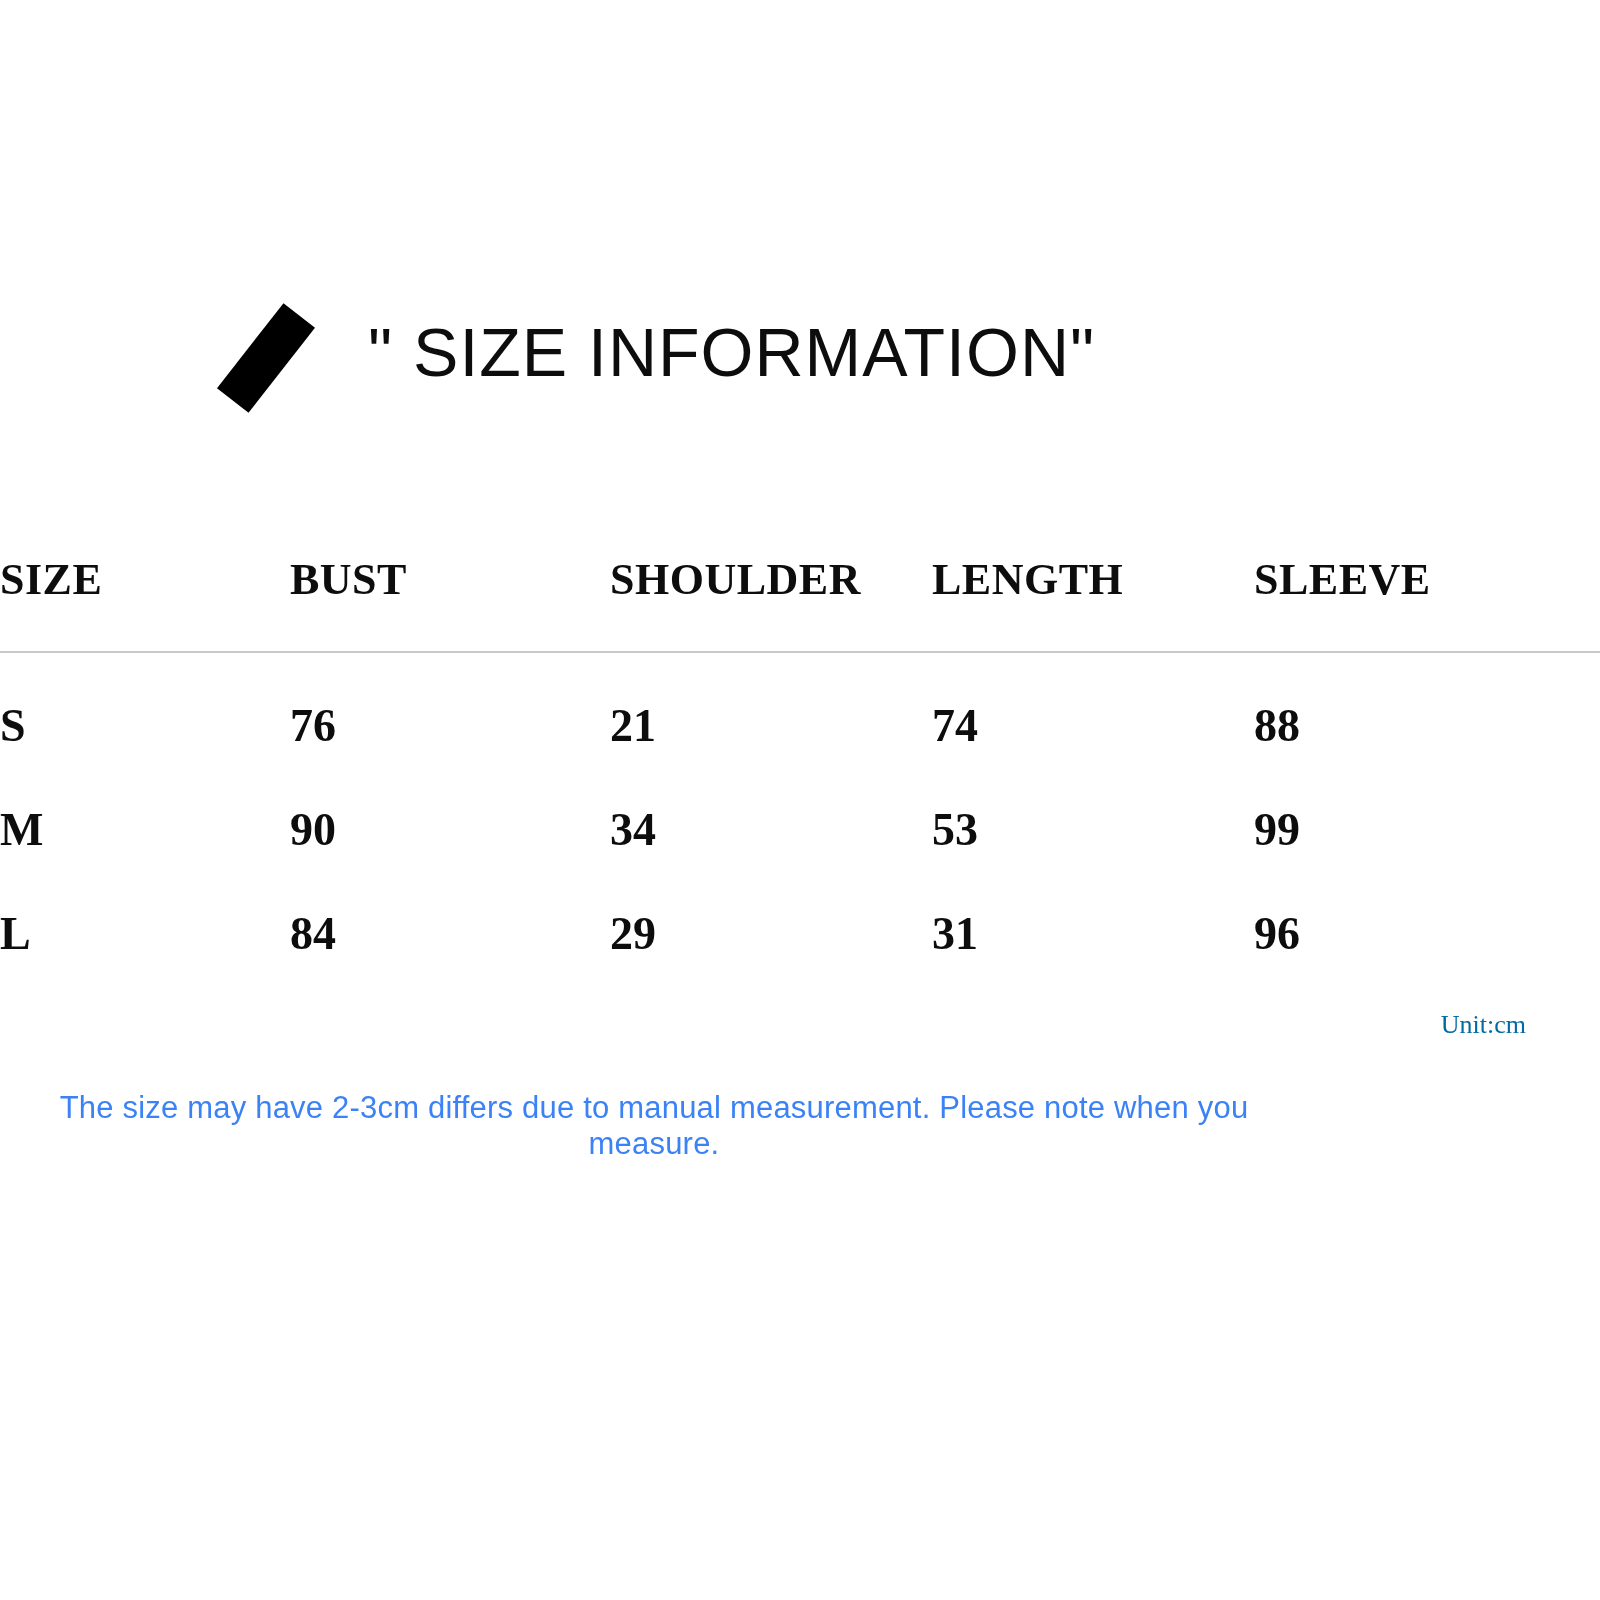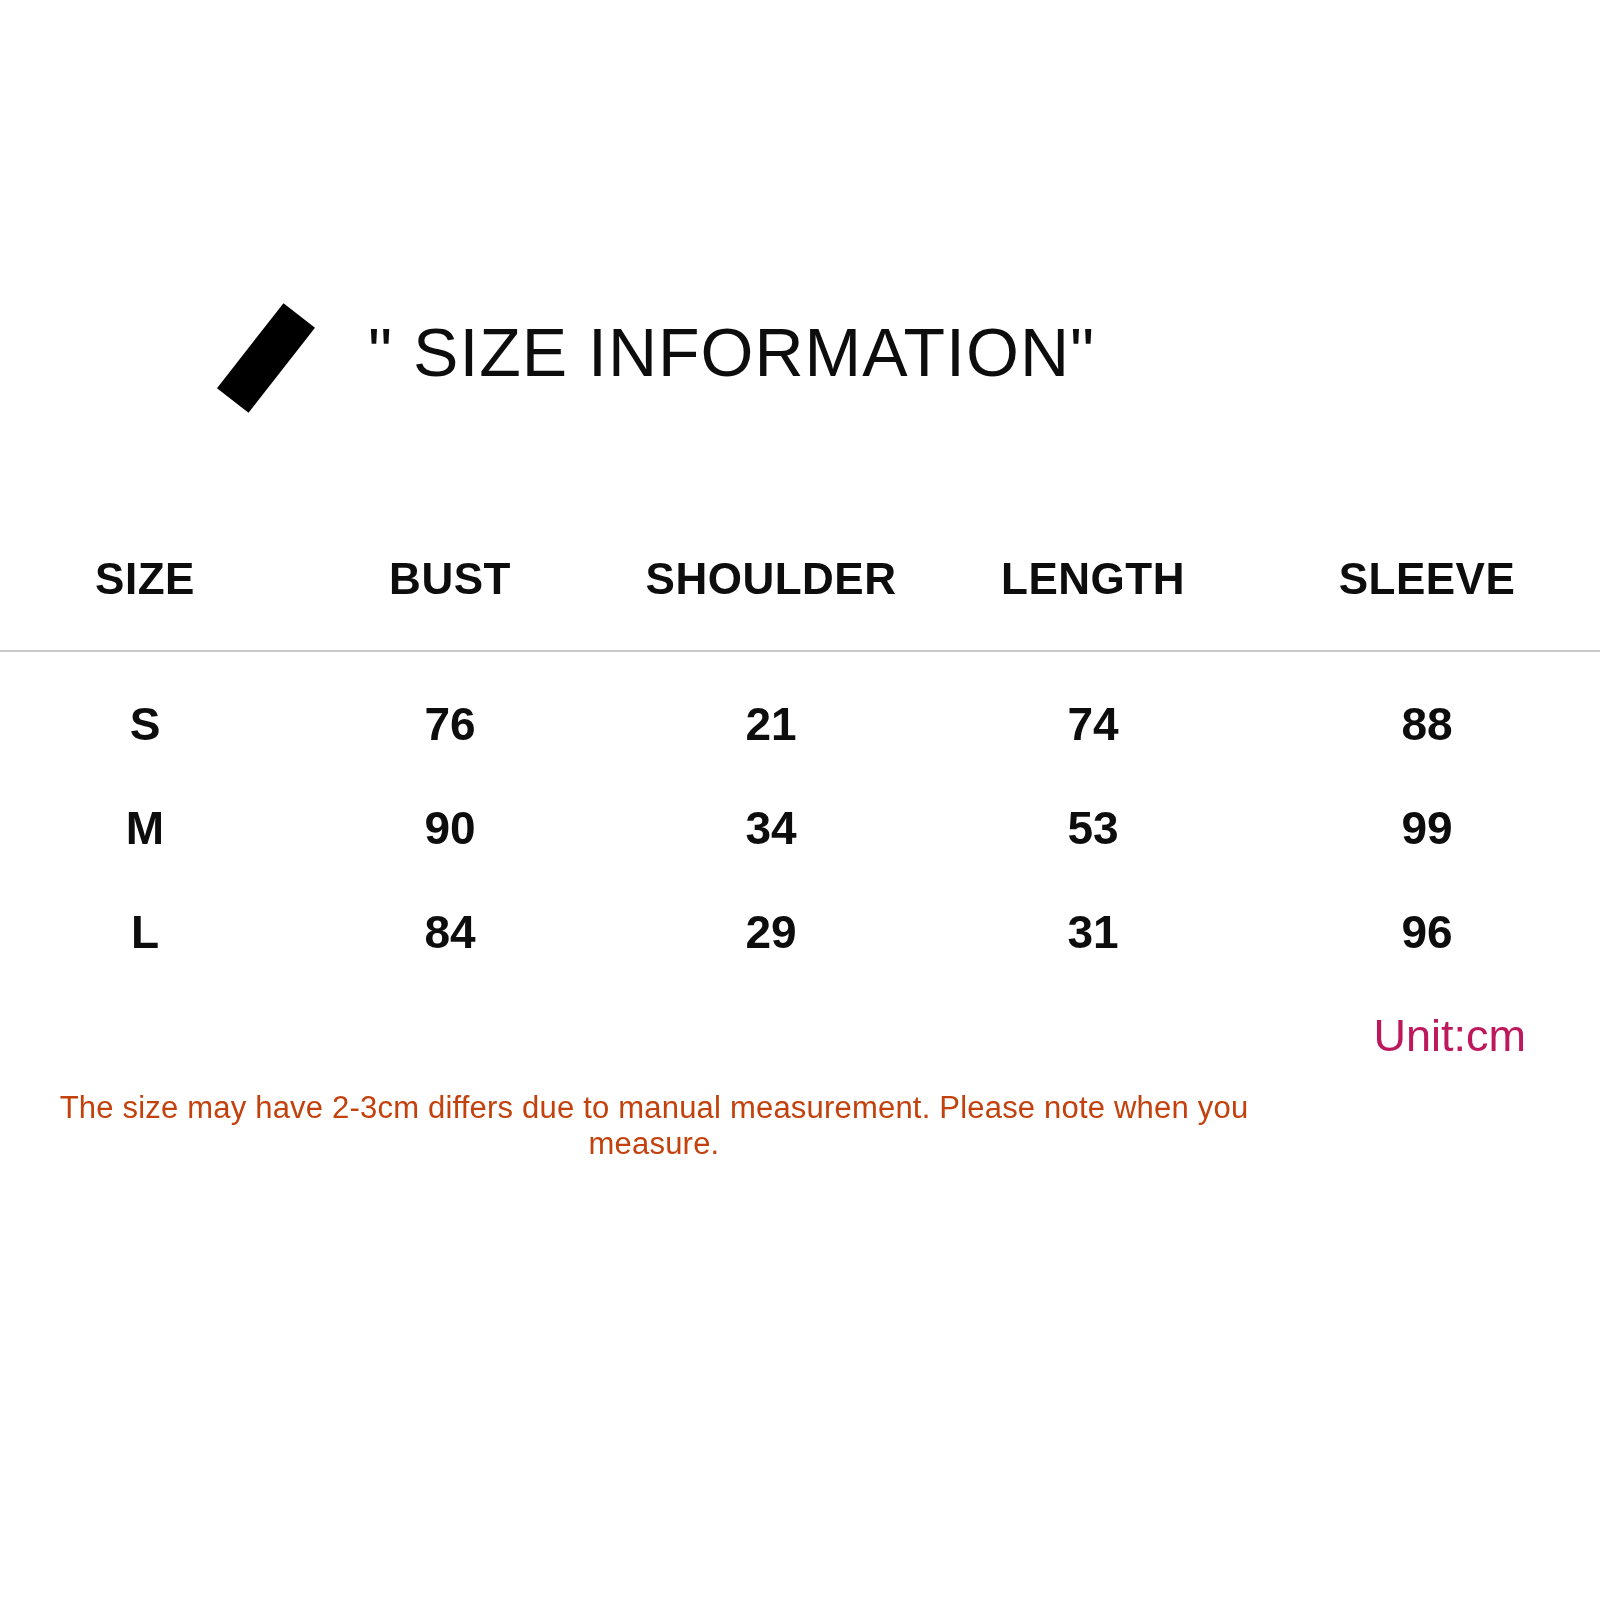"SIZE" .size-table th, .size-table td { font-family: Liberation Sans, sans-serif -> Liberation Serif, serif; text-align: center -> left }
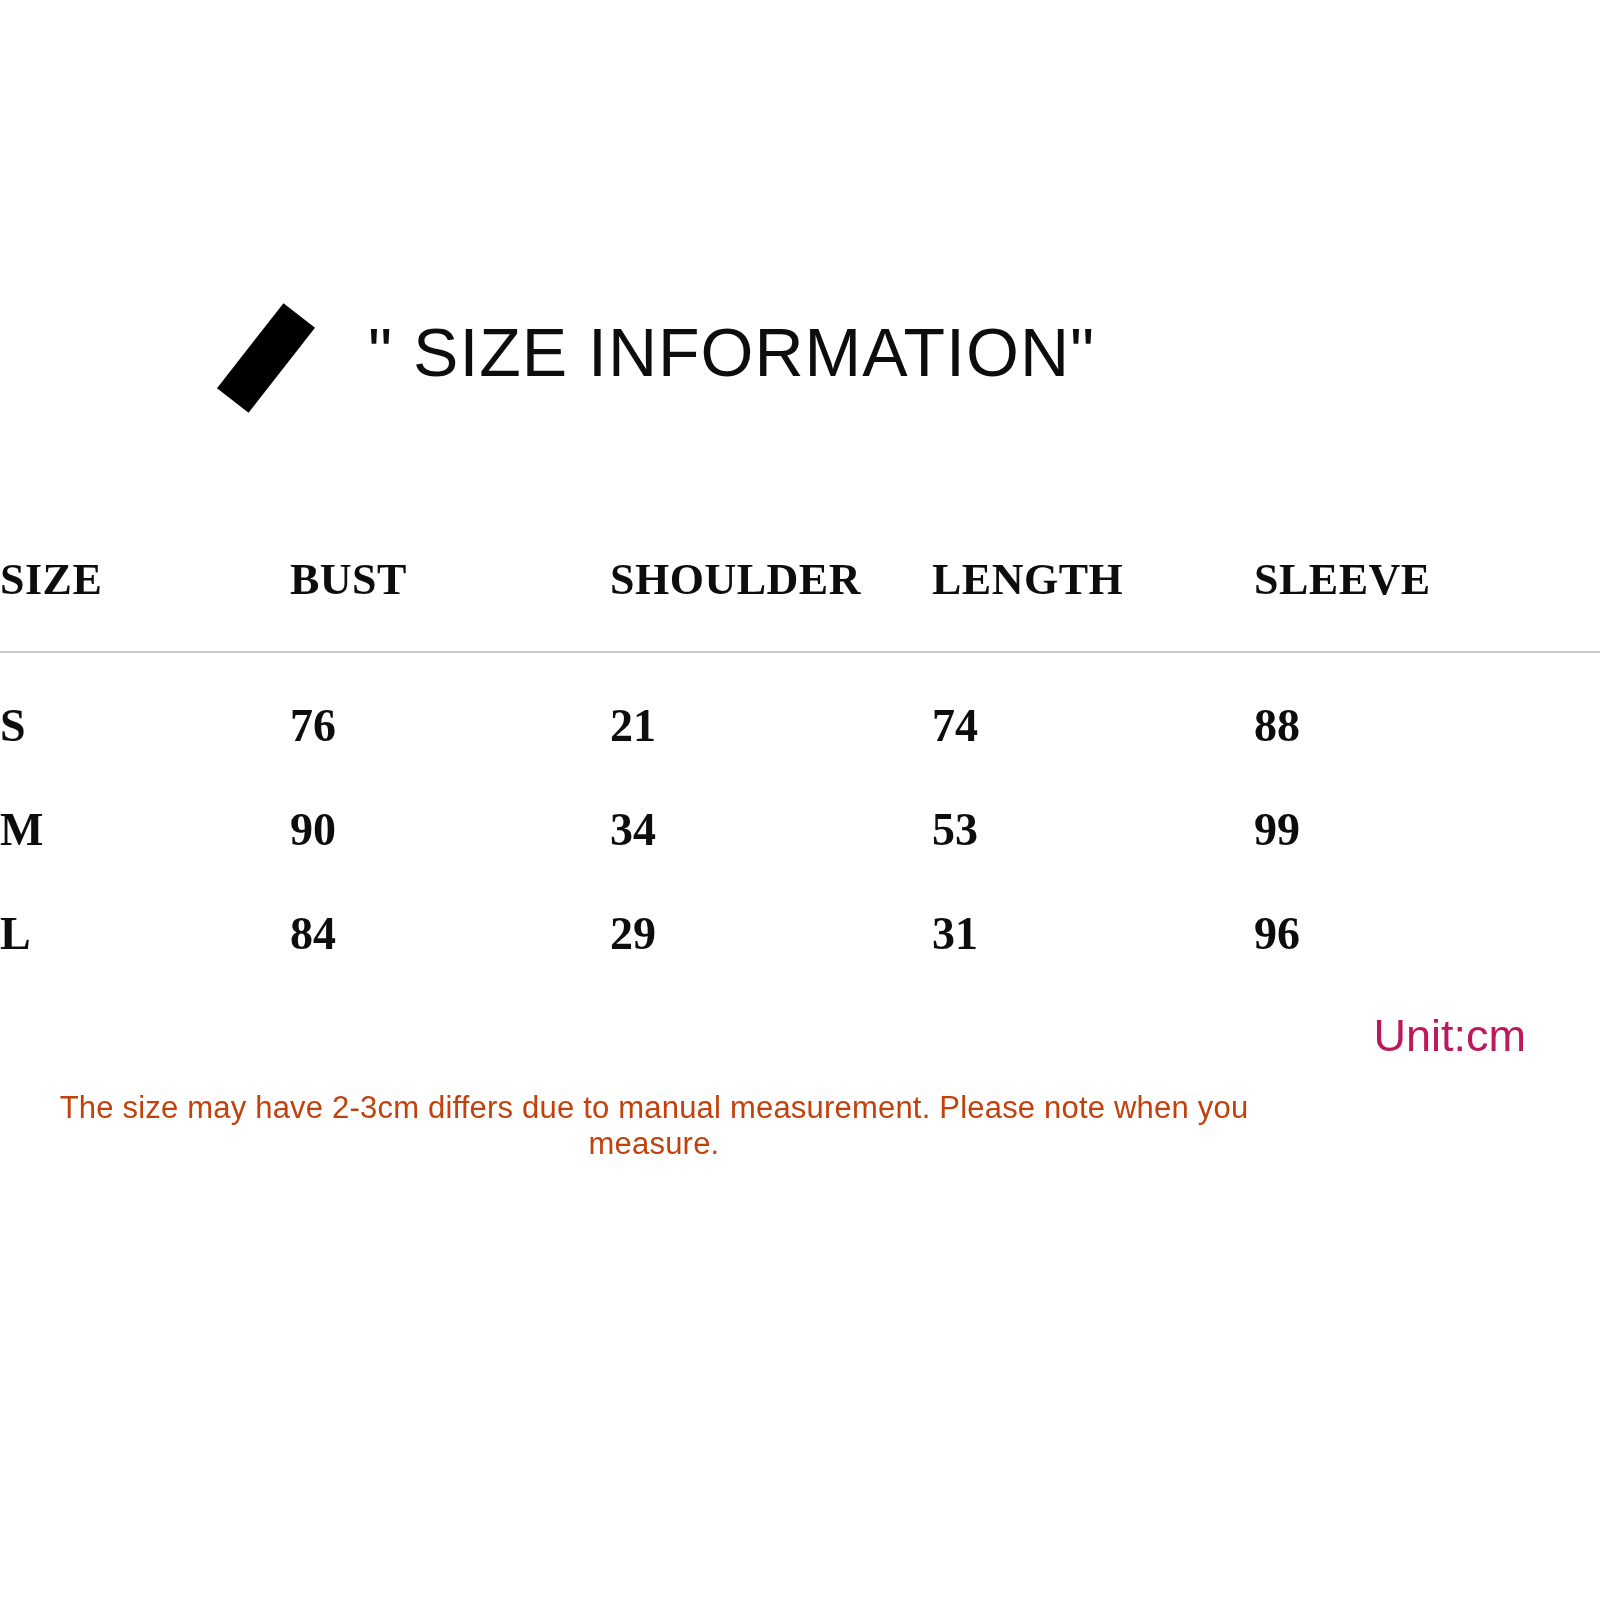"Unit:cm" .unit-line { color: #be185d -> #0369a1; font-family: Liberation Sans, sans-serif -> Liberation Serif, serif; font-size: 45px -> 26px }
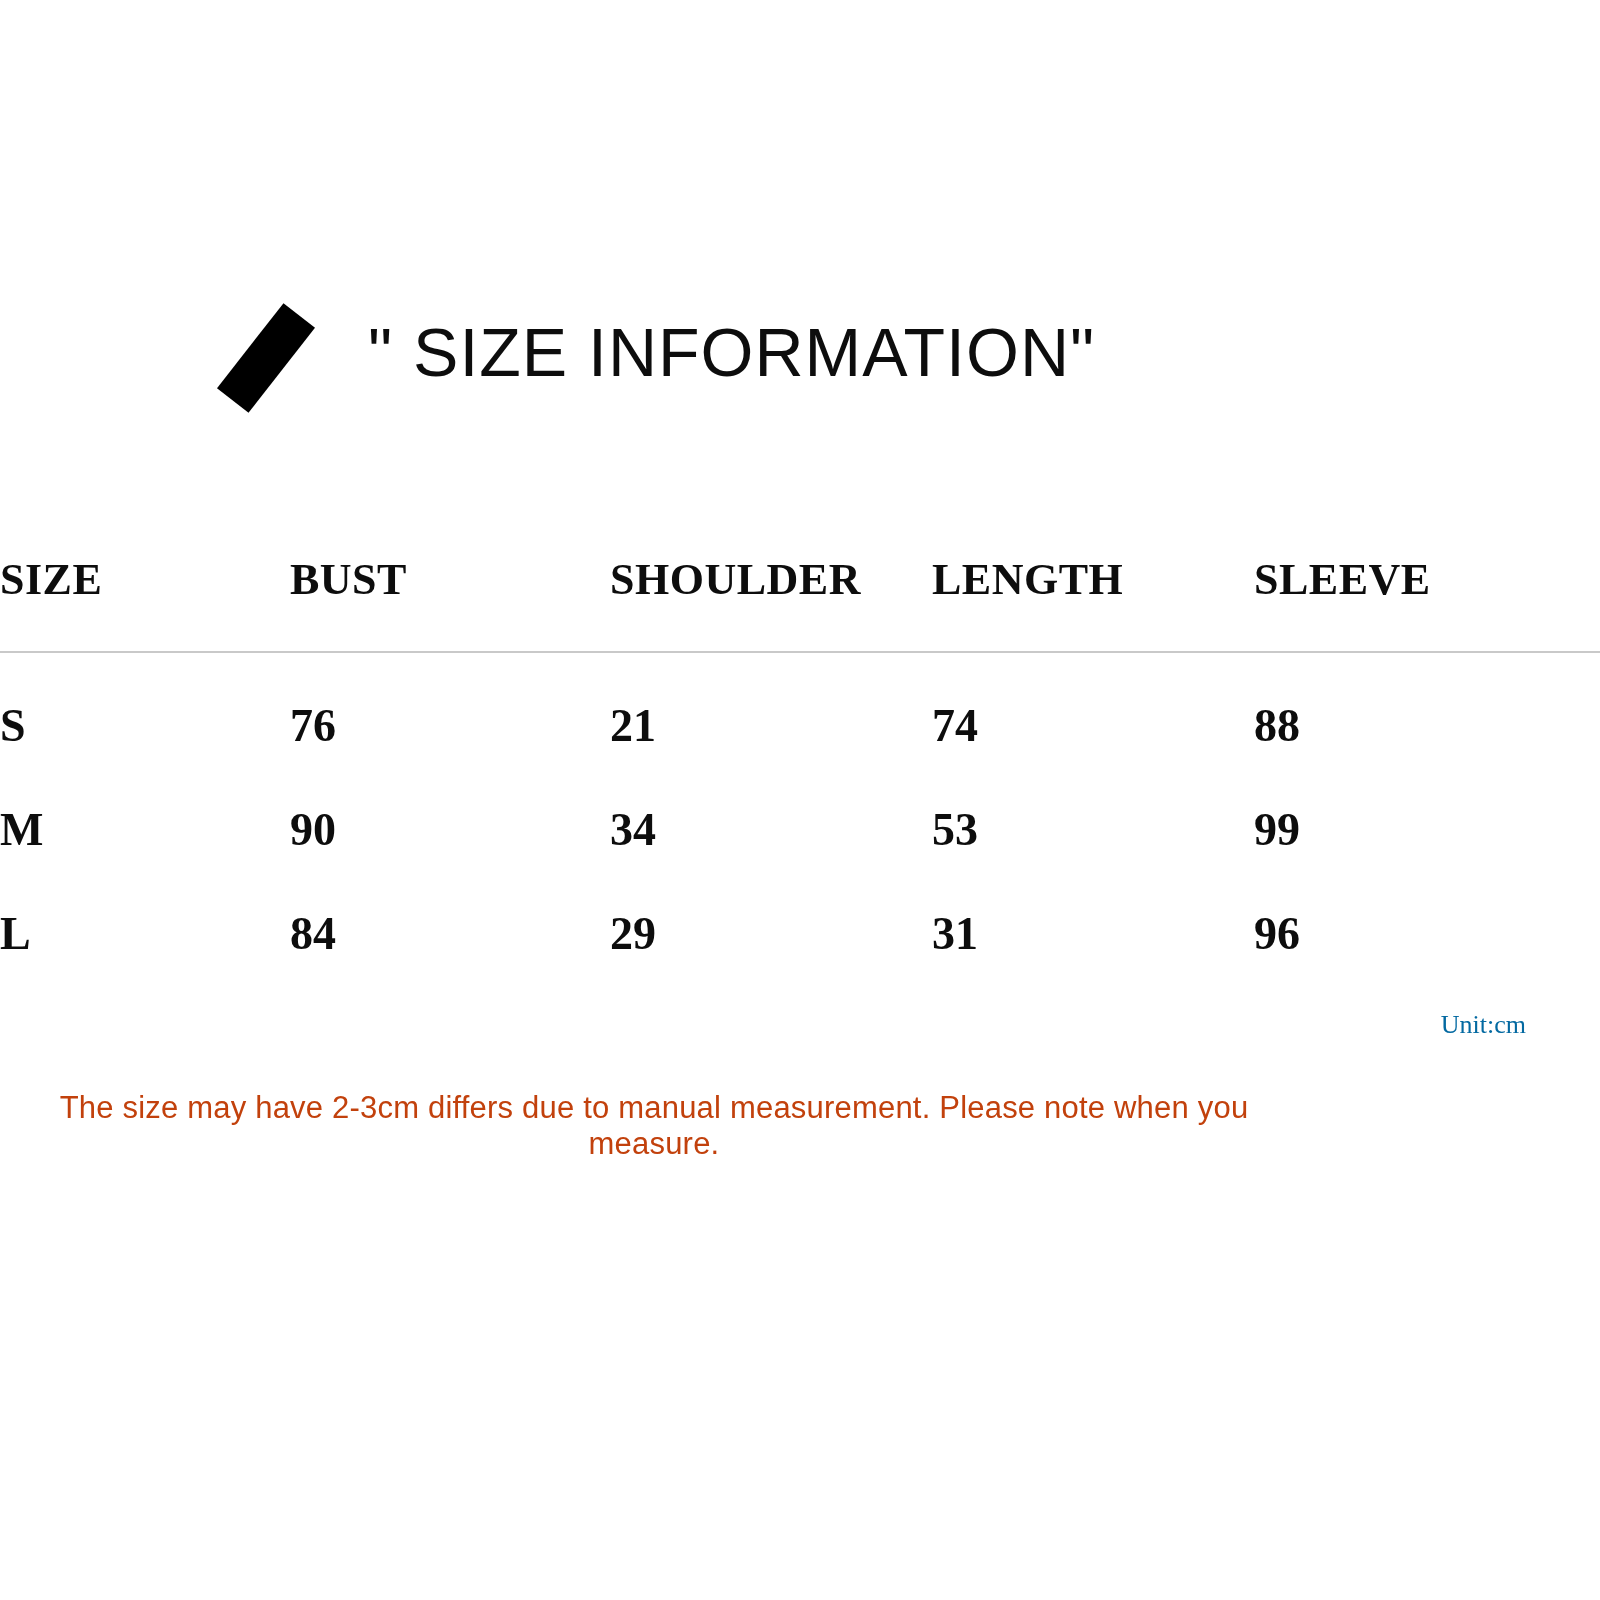"The size may have 2-3cm" .note-line { color: #c2410c -> #3b82f6 }
